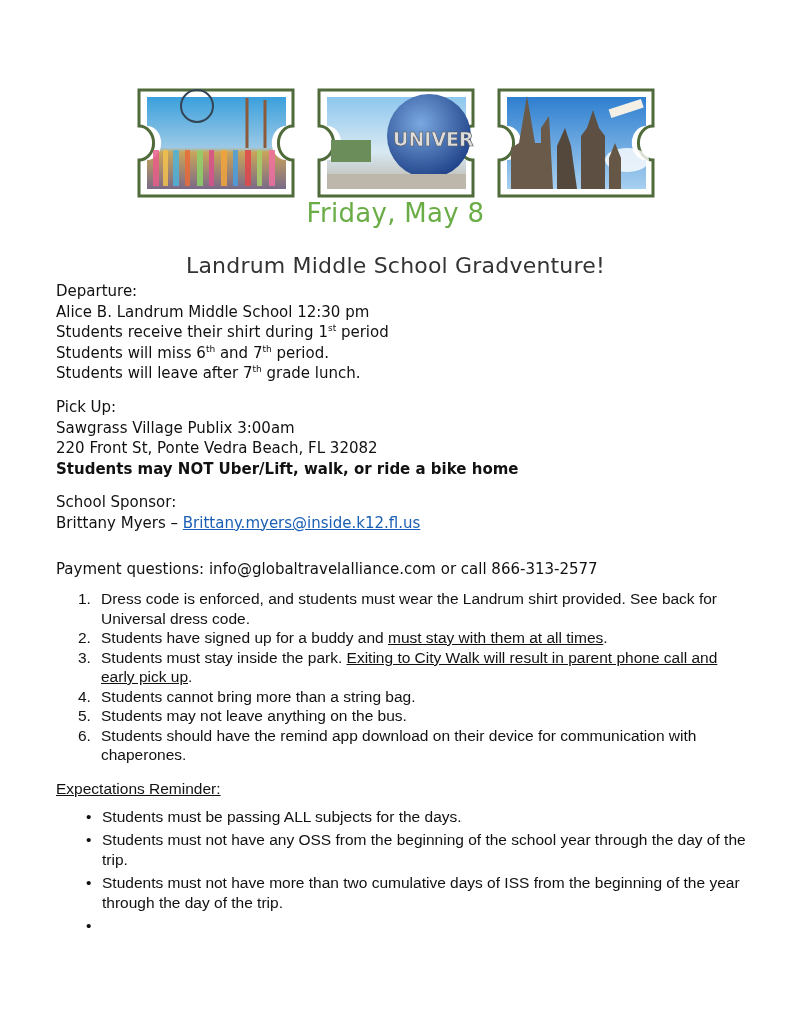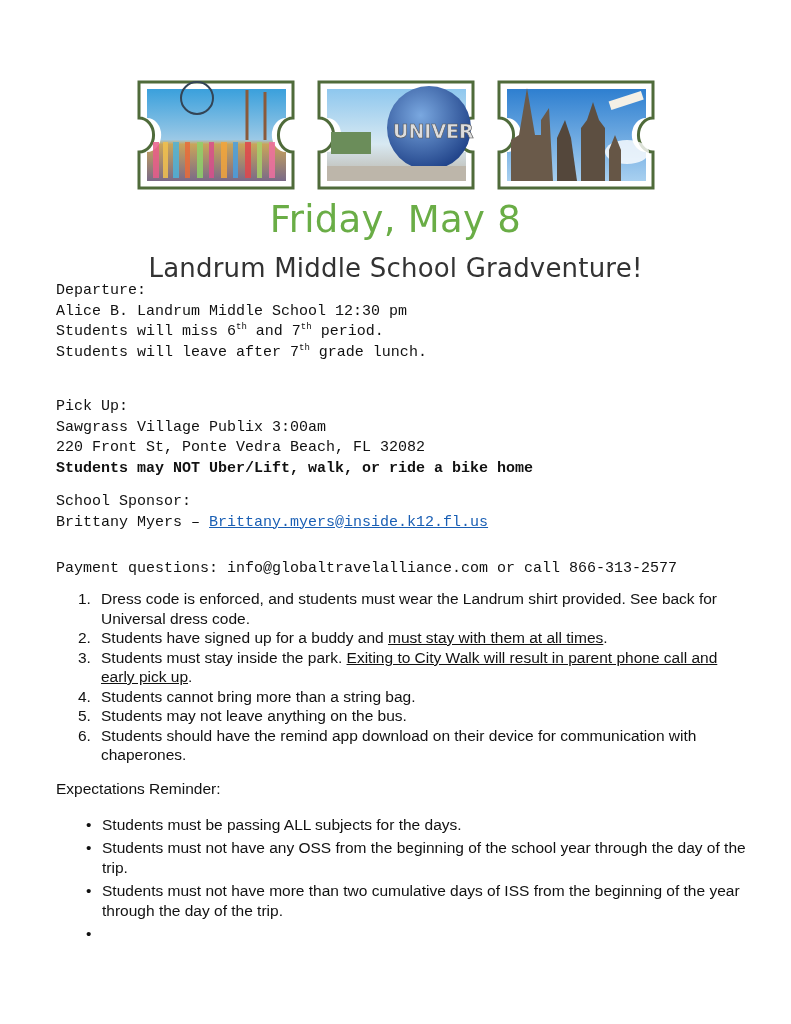"UNIVER" .ticket { top: 0 -> 8px }
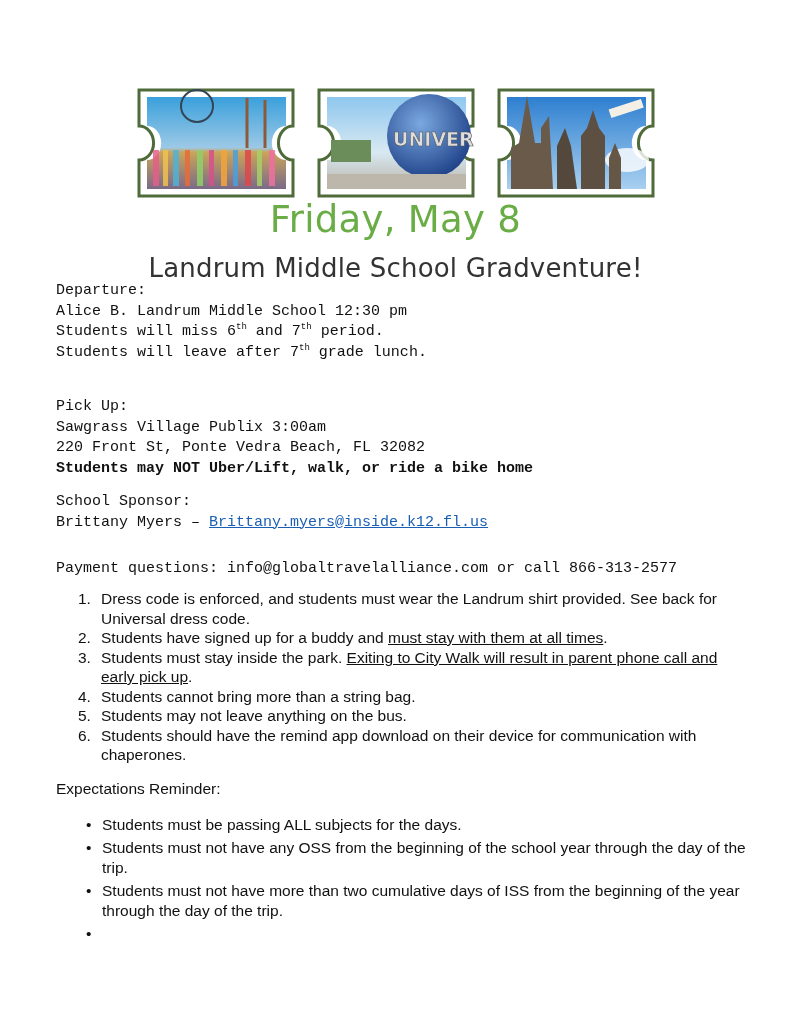"Friday, May 8" .headline { font-size: 37px -> 26px }
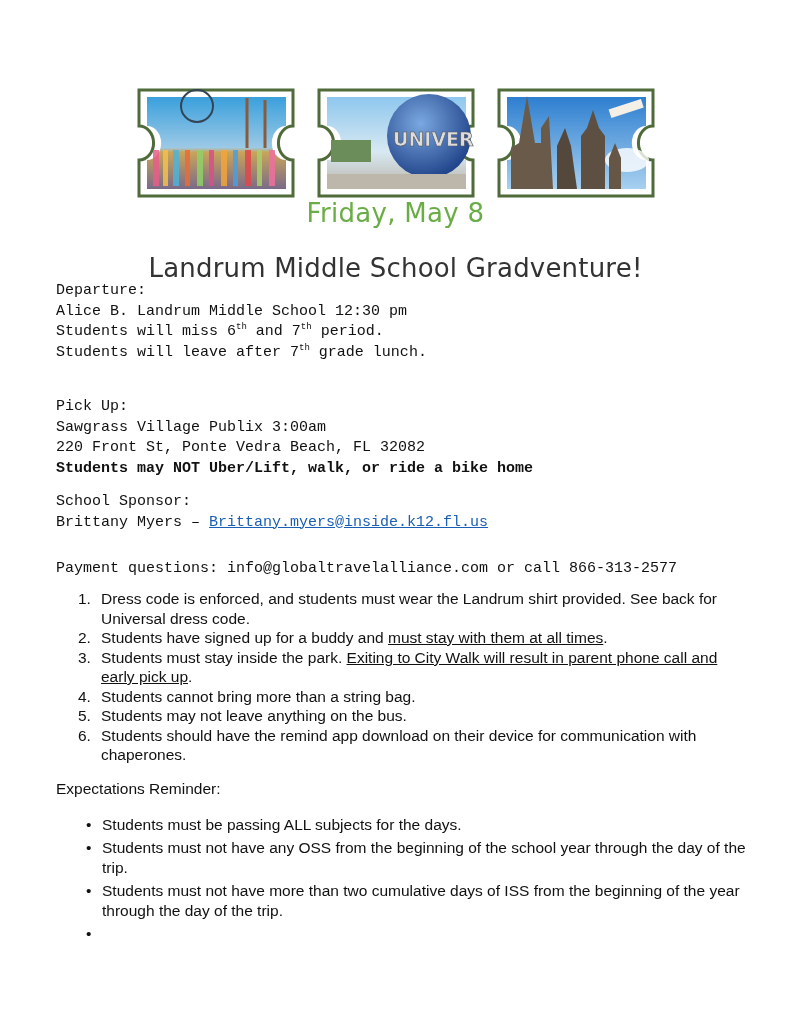"Landrum Middle School Gradventure!" .subtitle { font-size: 26px -> 22px }
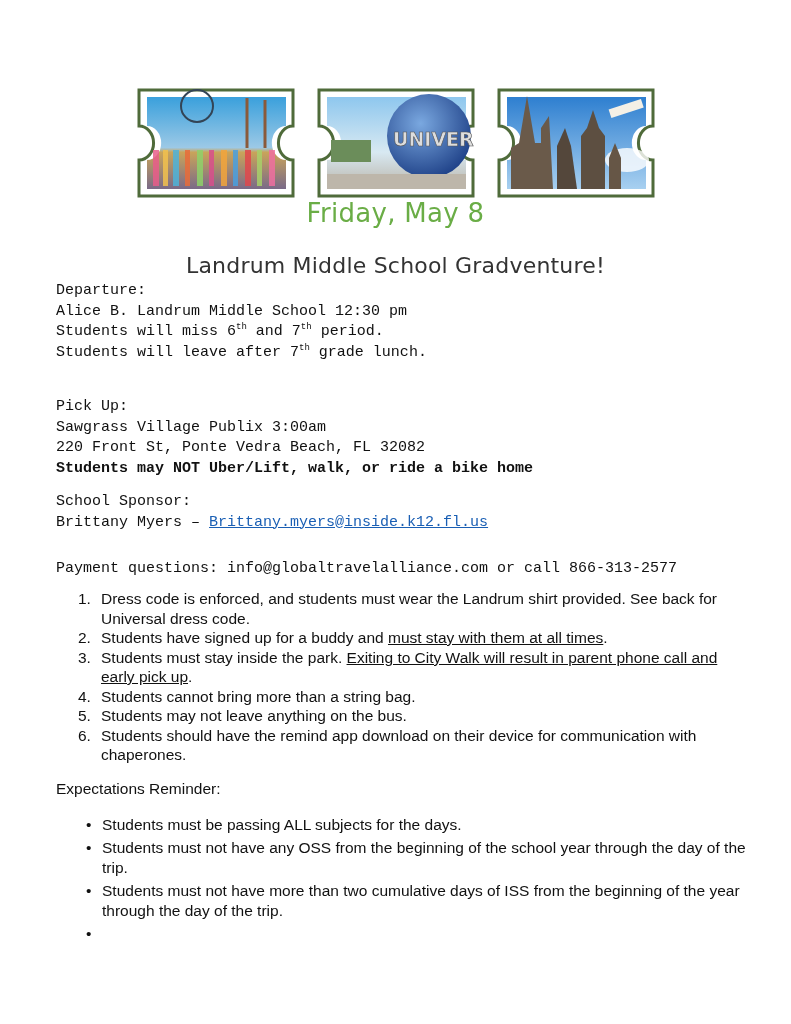"Departure:" .block p { font-family: Liberation Mono, monospace -> none }
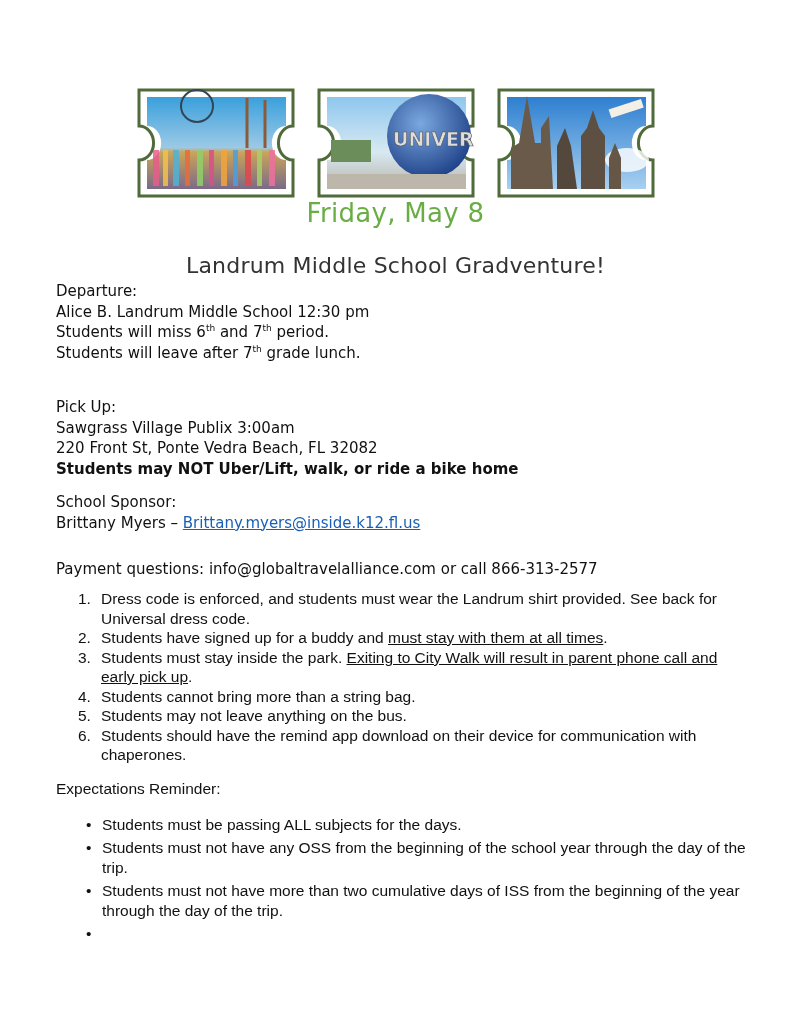"Students receive their shirt during" p { html: none -> <p><span>Students receive their shirt during 1</span><sup>st</sup><span> period</span></p> }
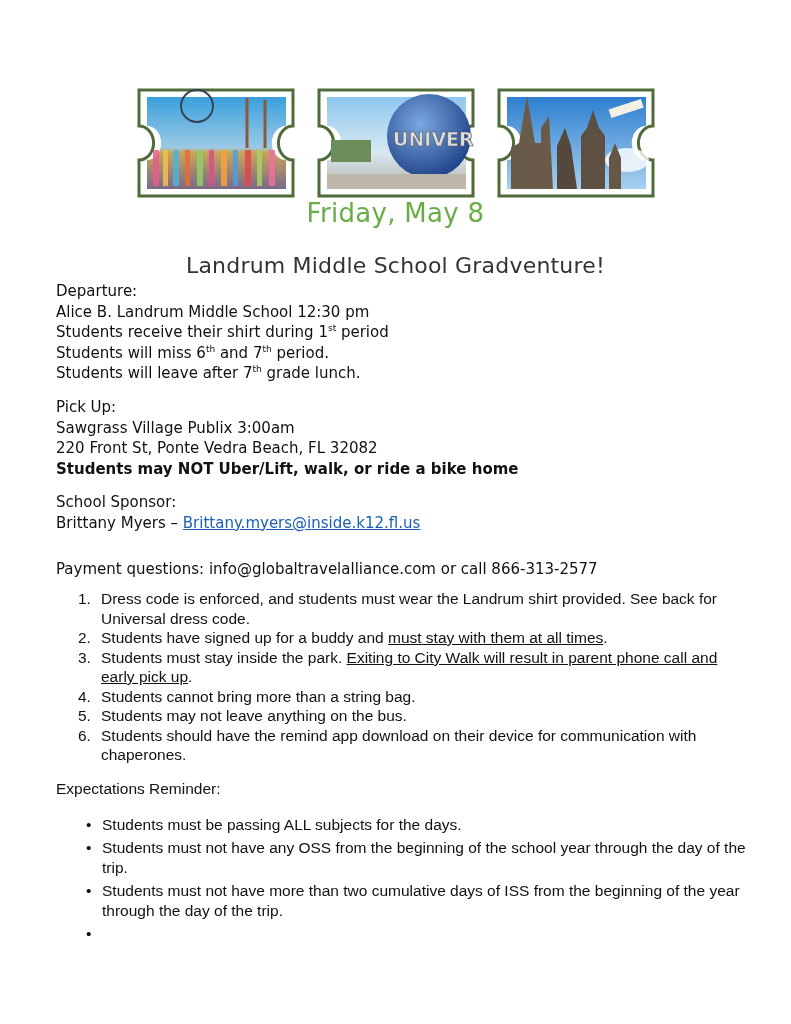"Expectations Reminder:" .expect .head { margin-bottom: 16px -> 8px; text-decoration: none -> underline }
